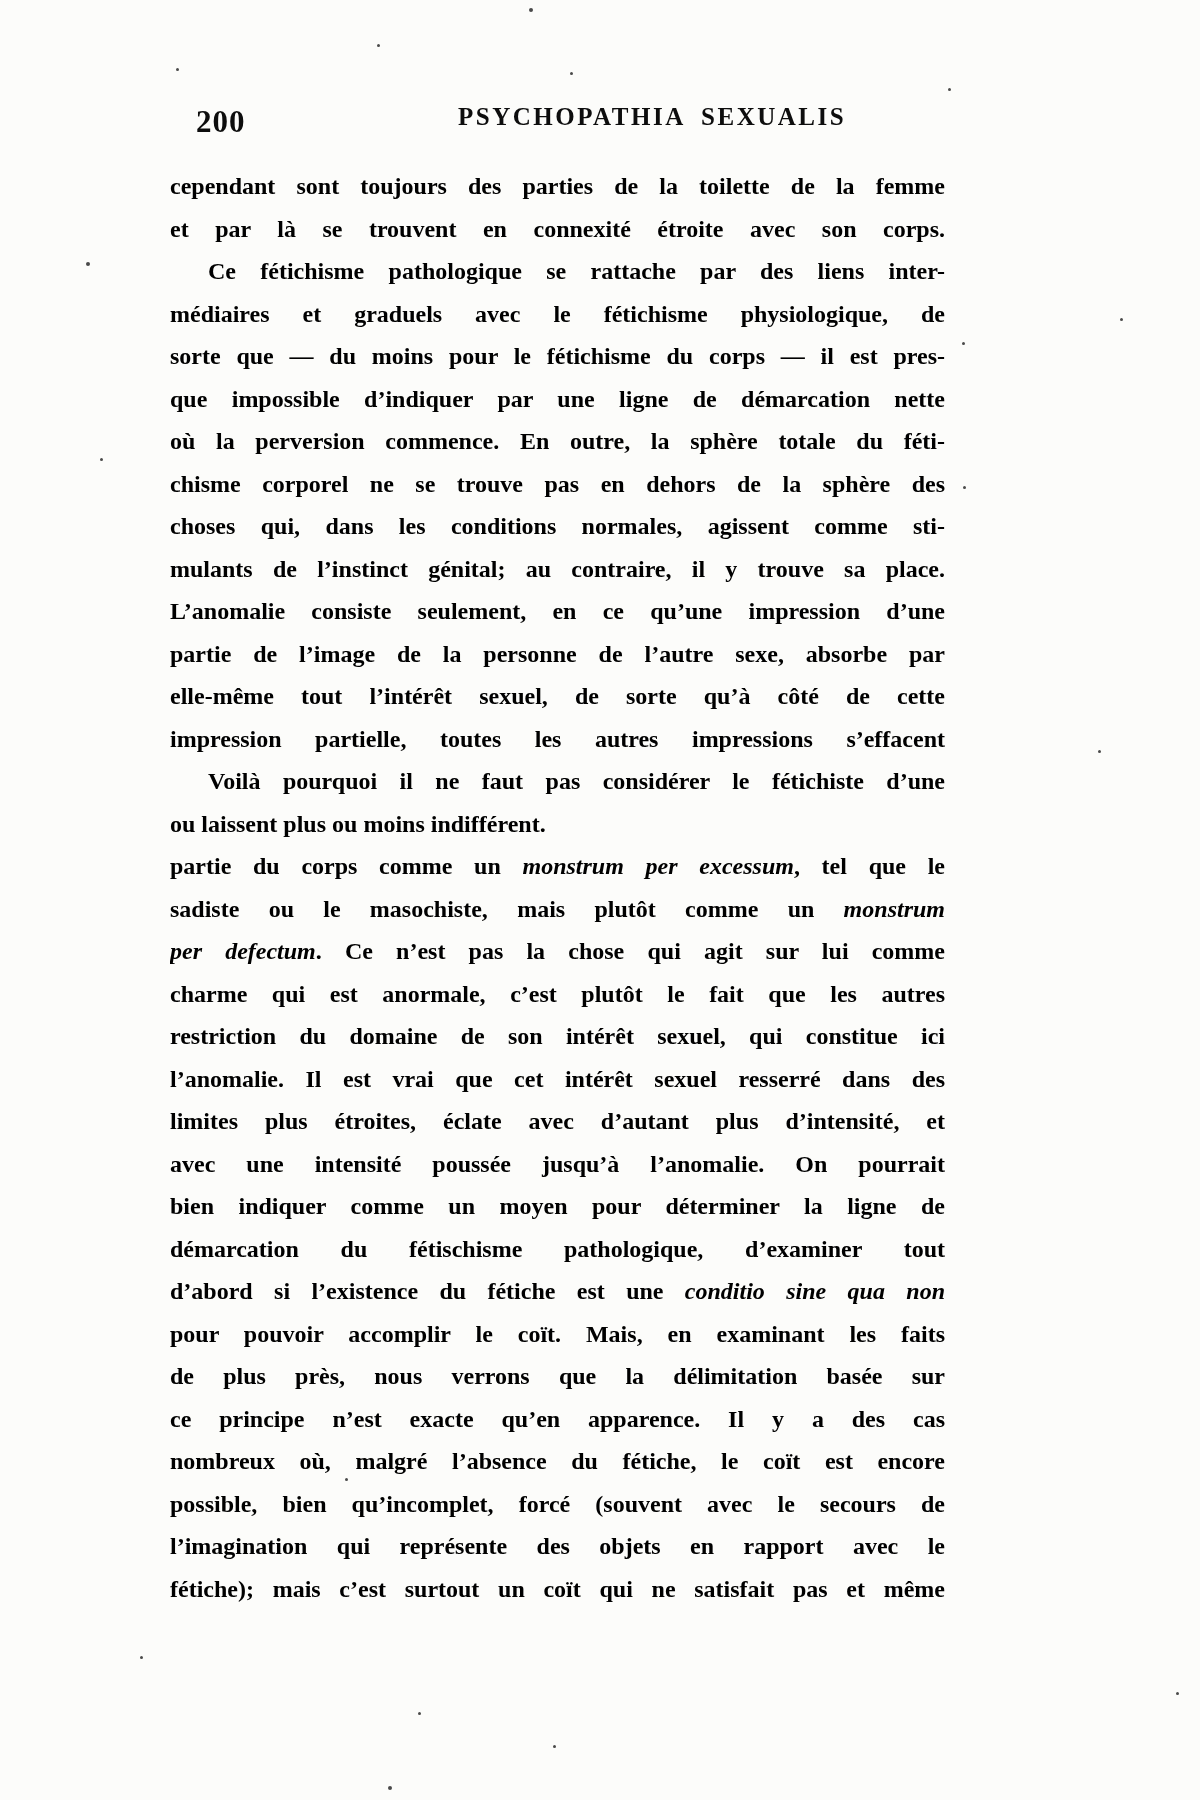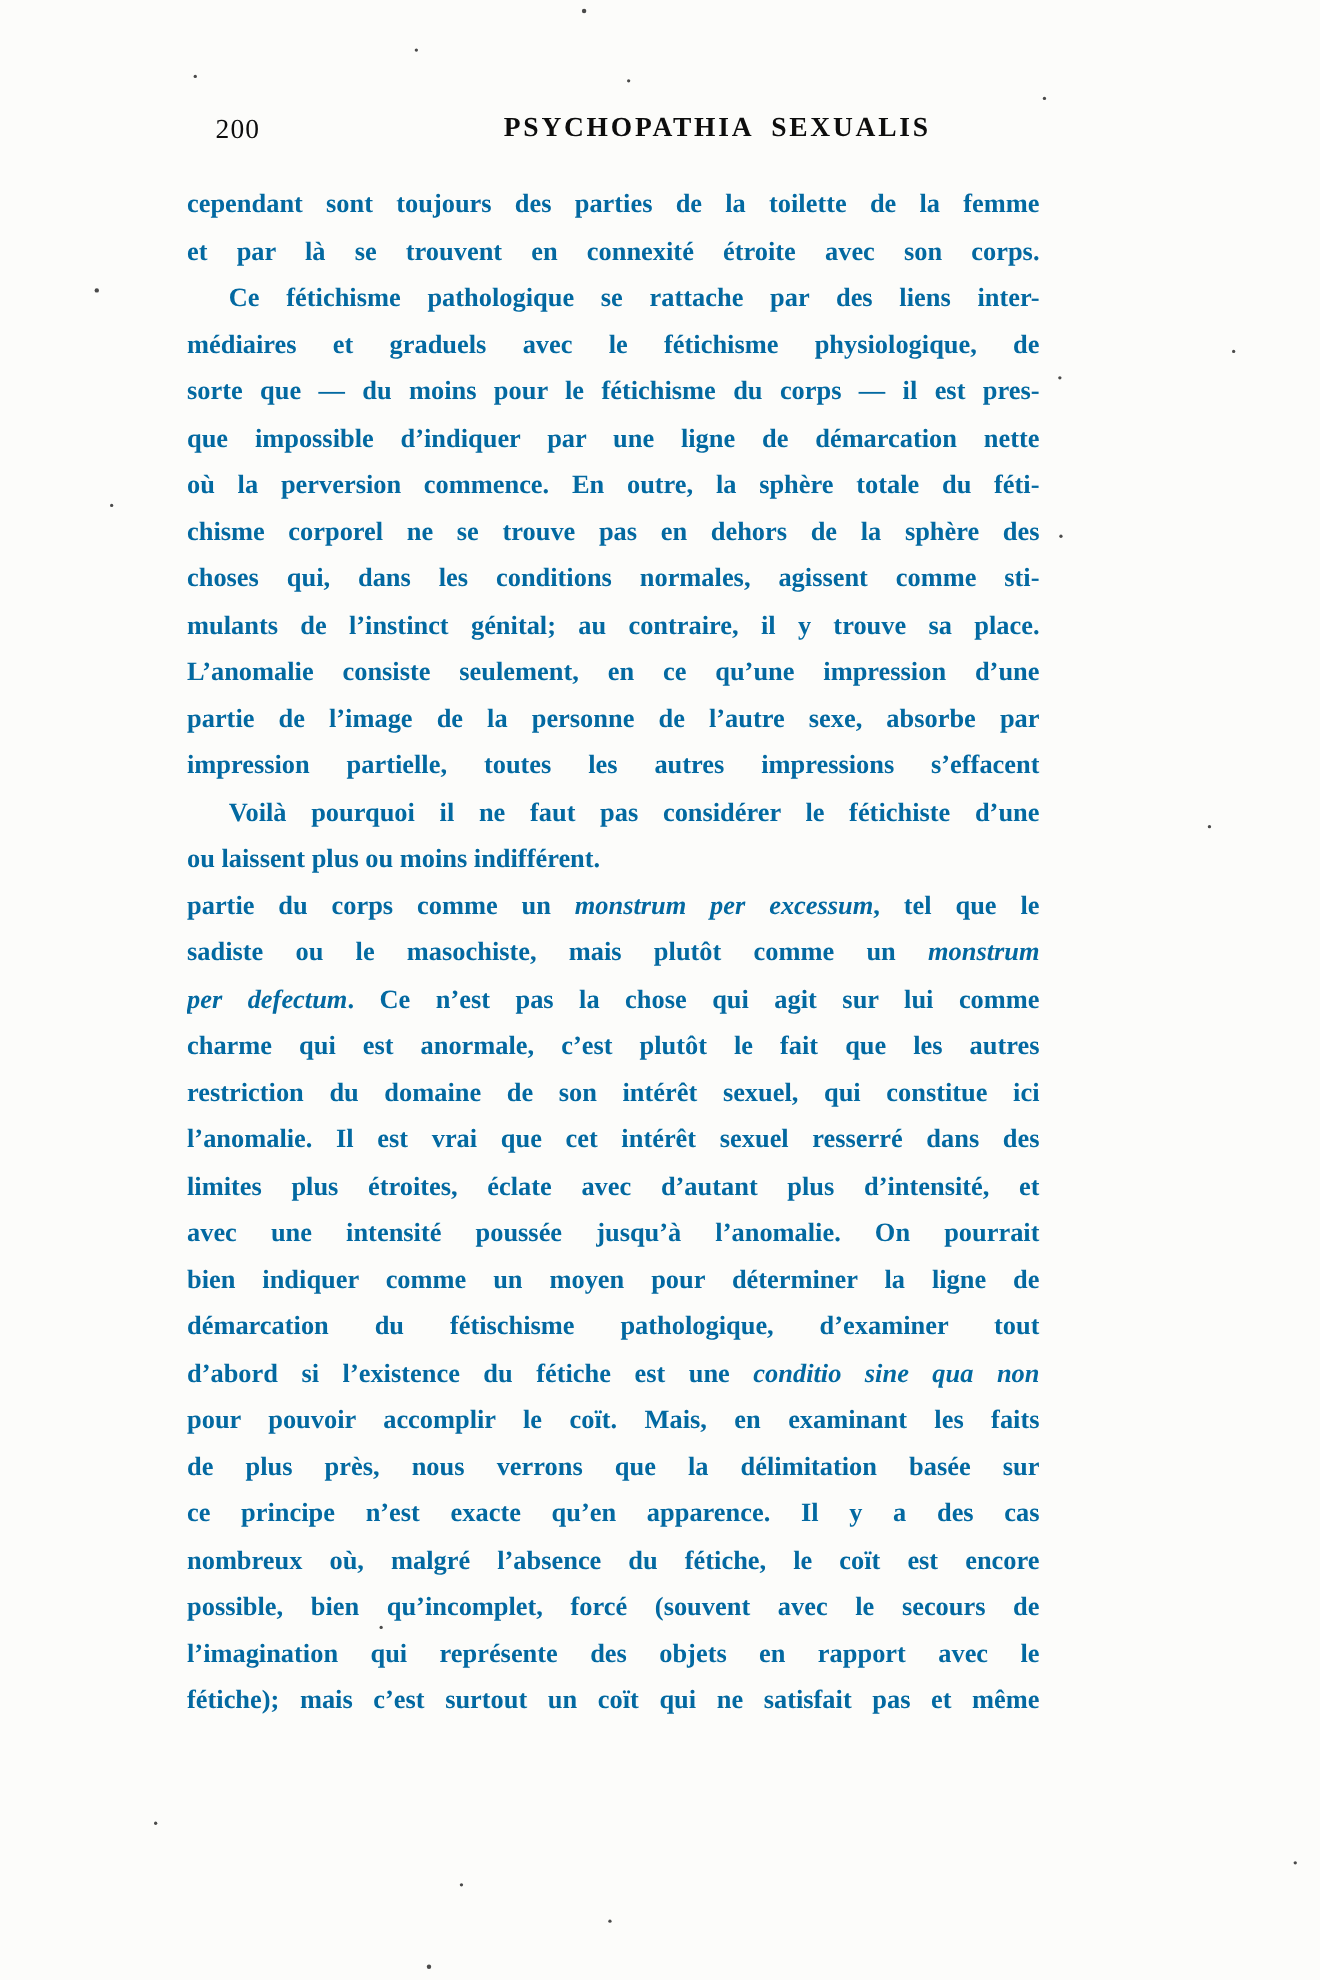"200" .page-number { font-size: 25px -> 31px; font-weight: normal -> bold }
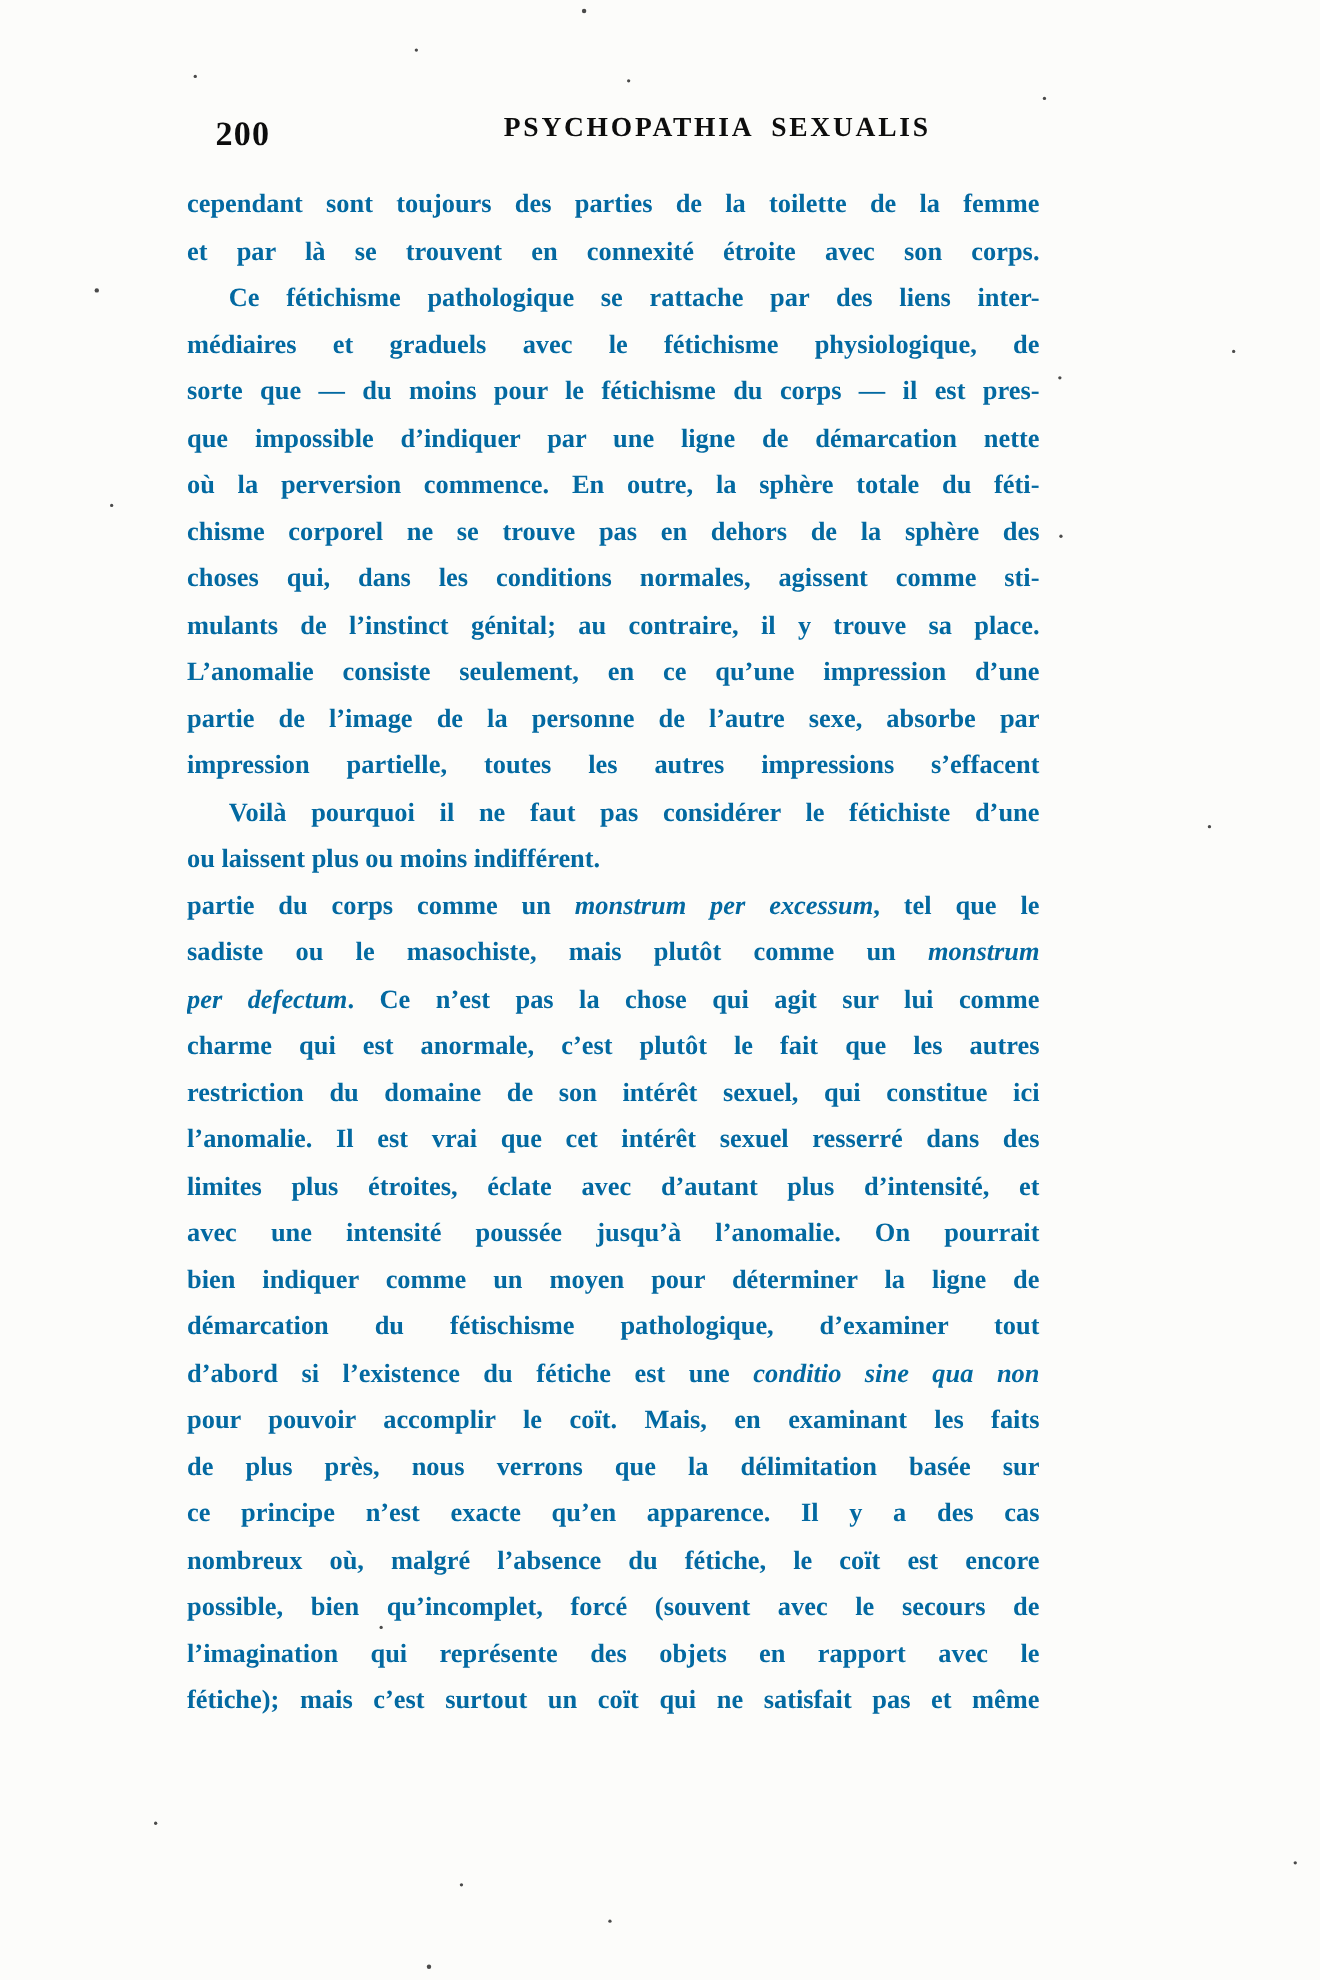"cependant sont toujours des parties" .text-block { color: #0369a1 -> #000000 }
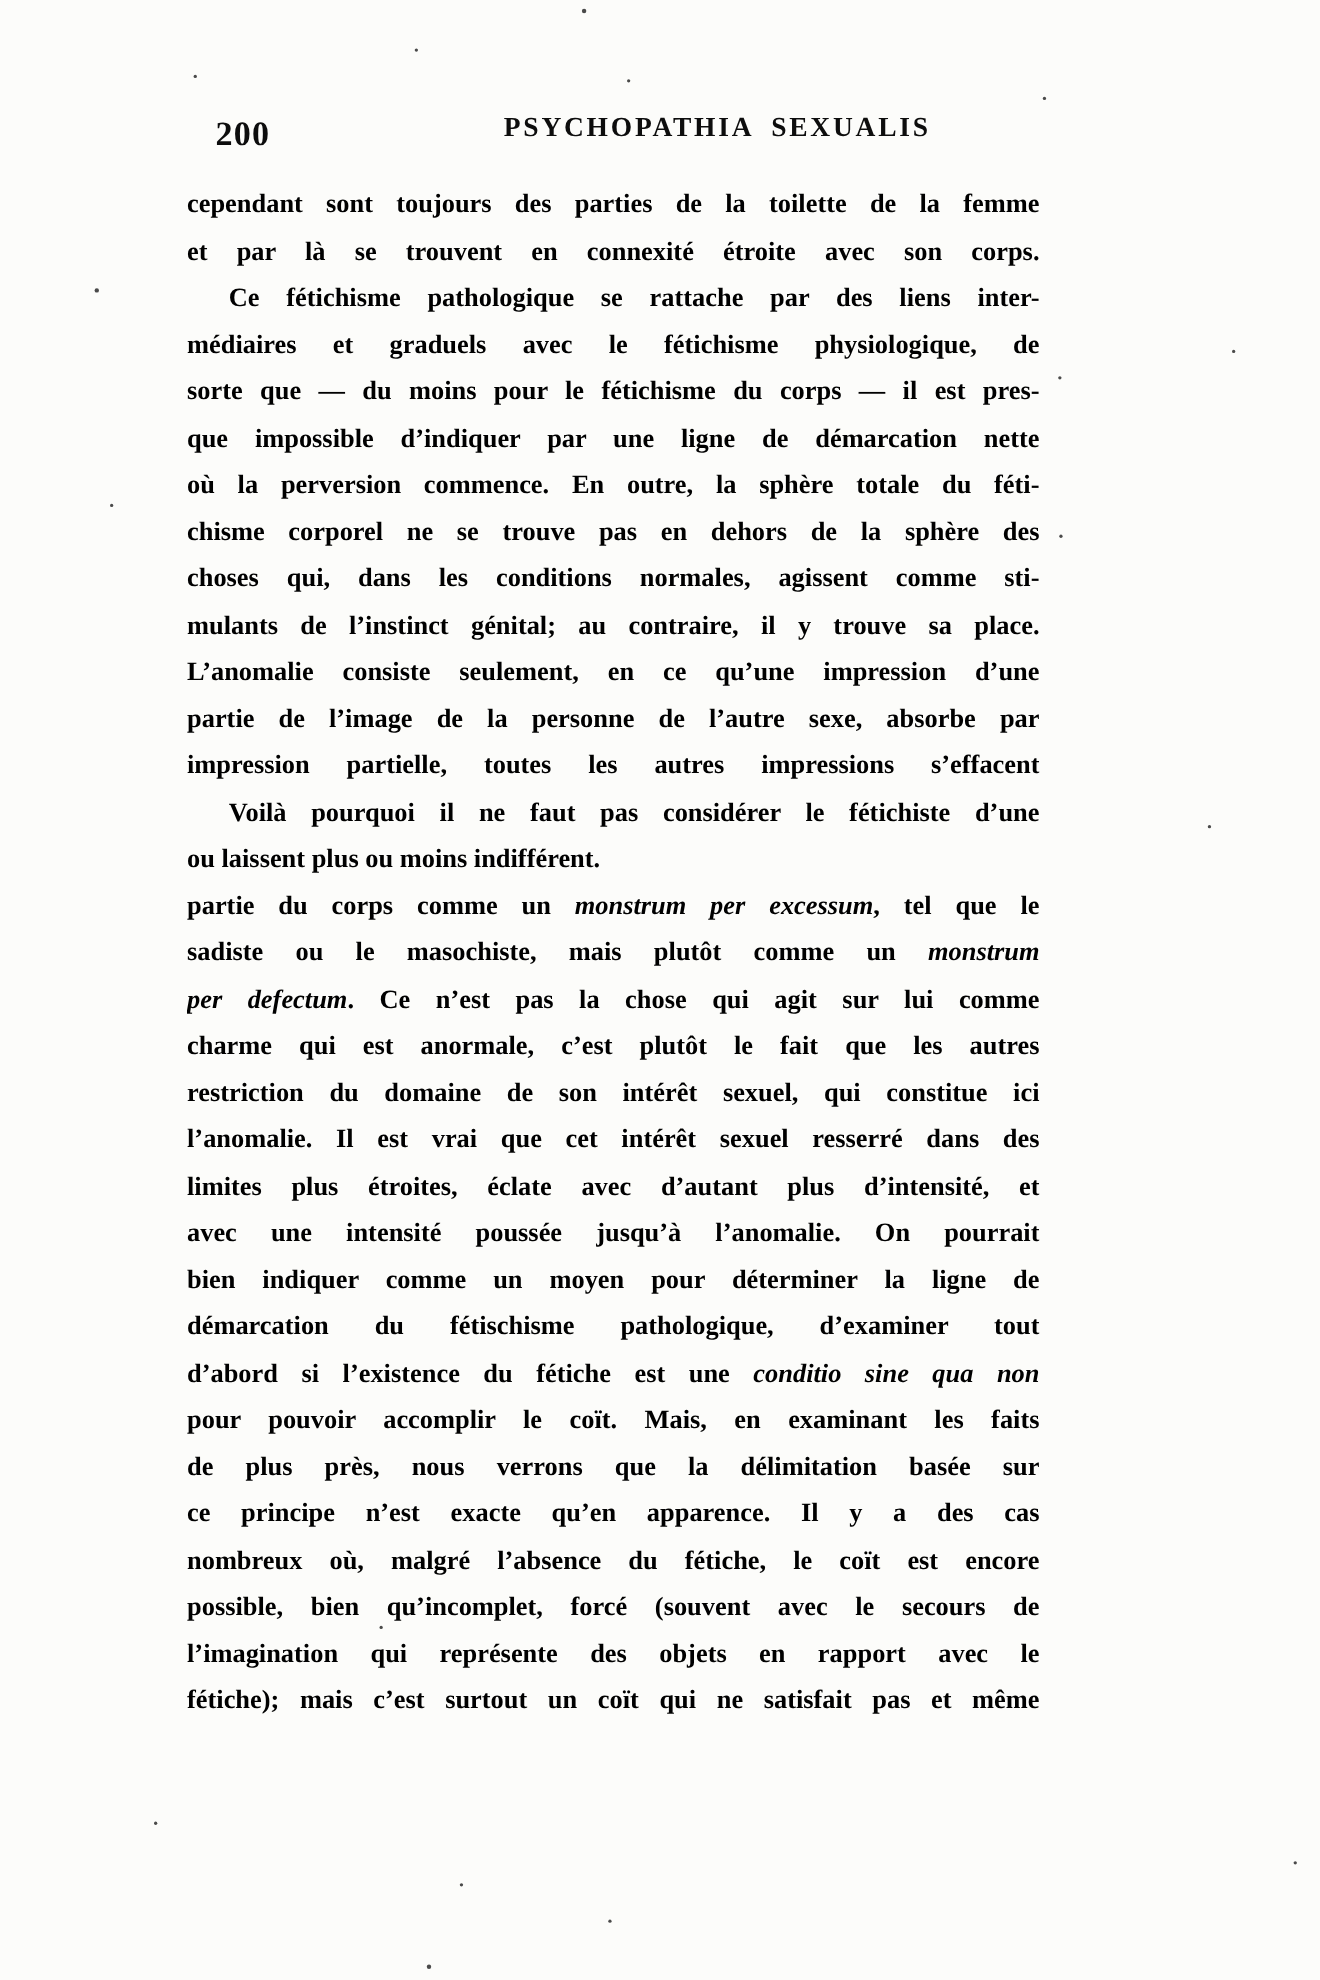"elle-même tout l’intérêt sexuel, de" div.line { html: none -> <div><span>elle-même tout l’intérêt sexuel, de sorte qu’à côté de cette</span></div> }
